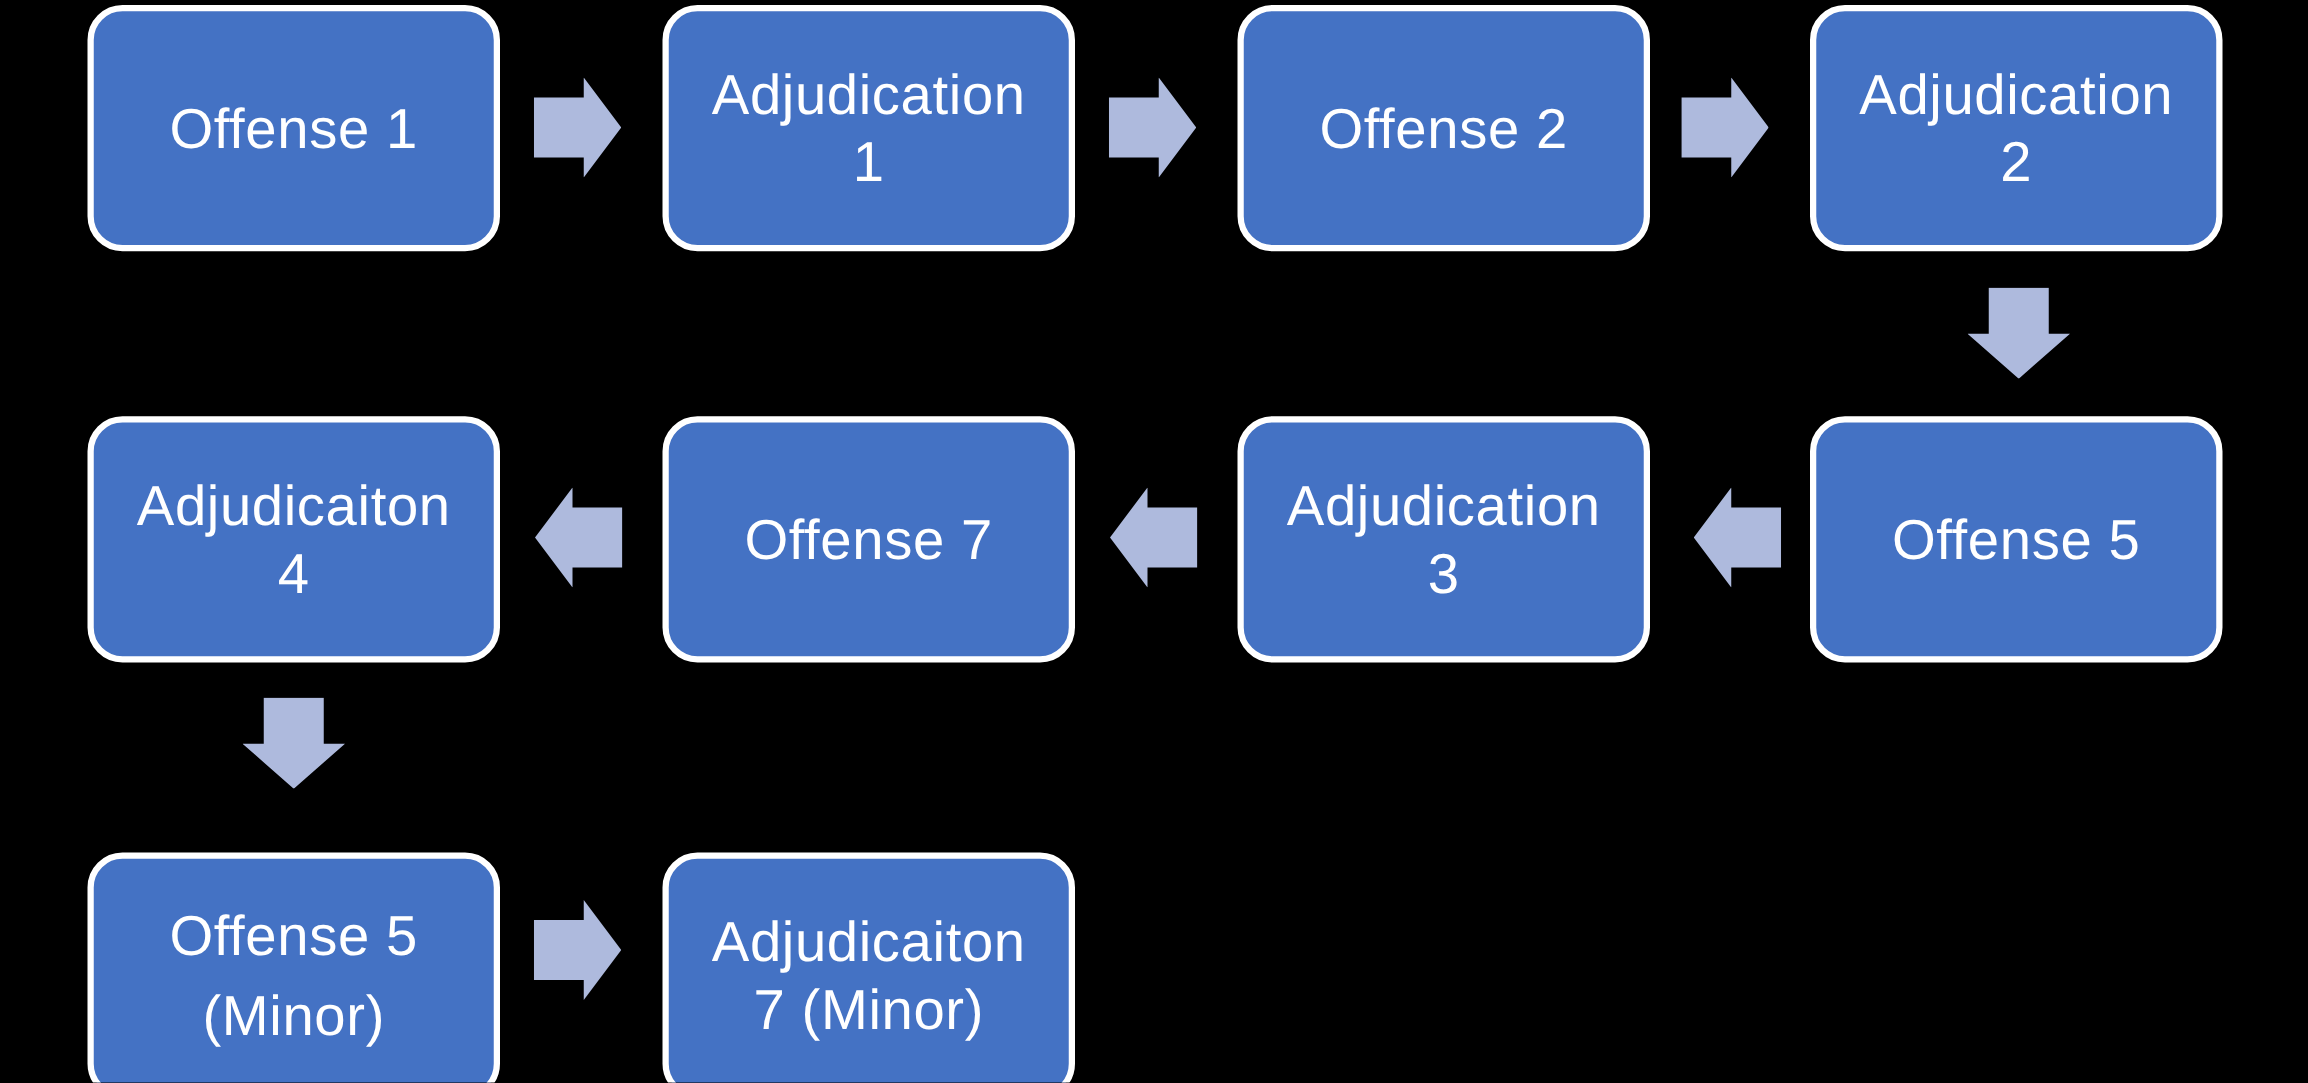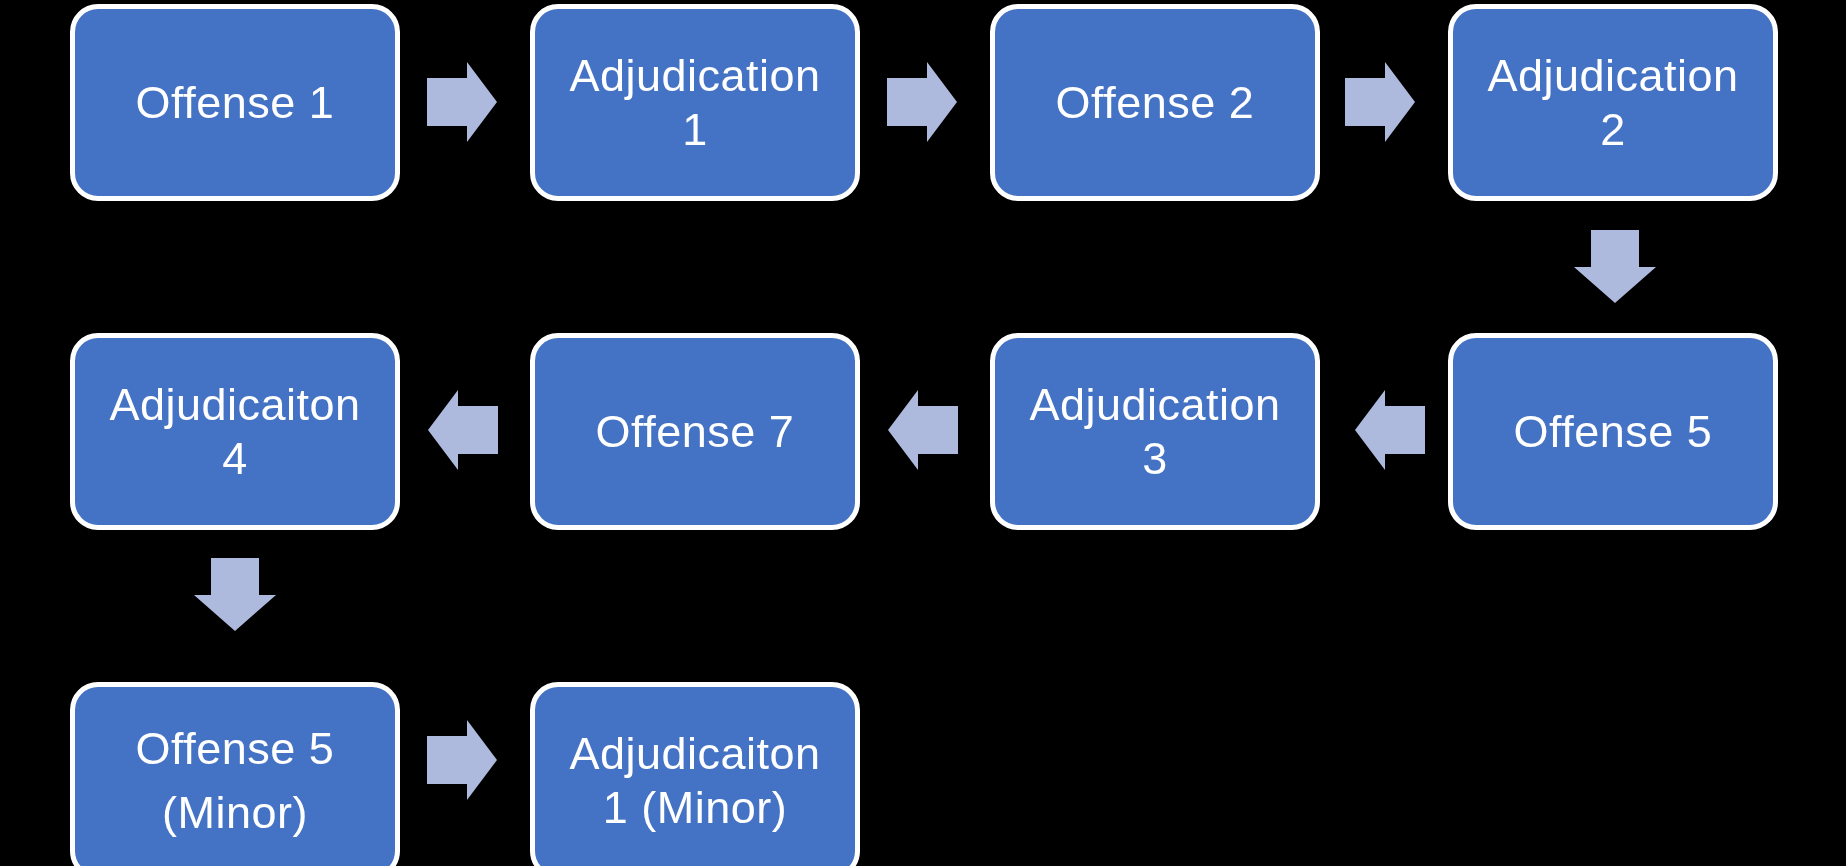"1 (Minor)" span.ln { text: 1 -> 7 }
